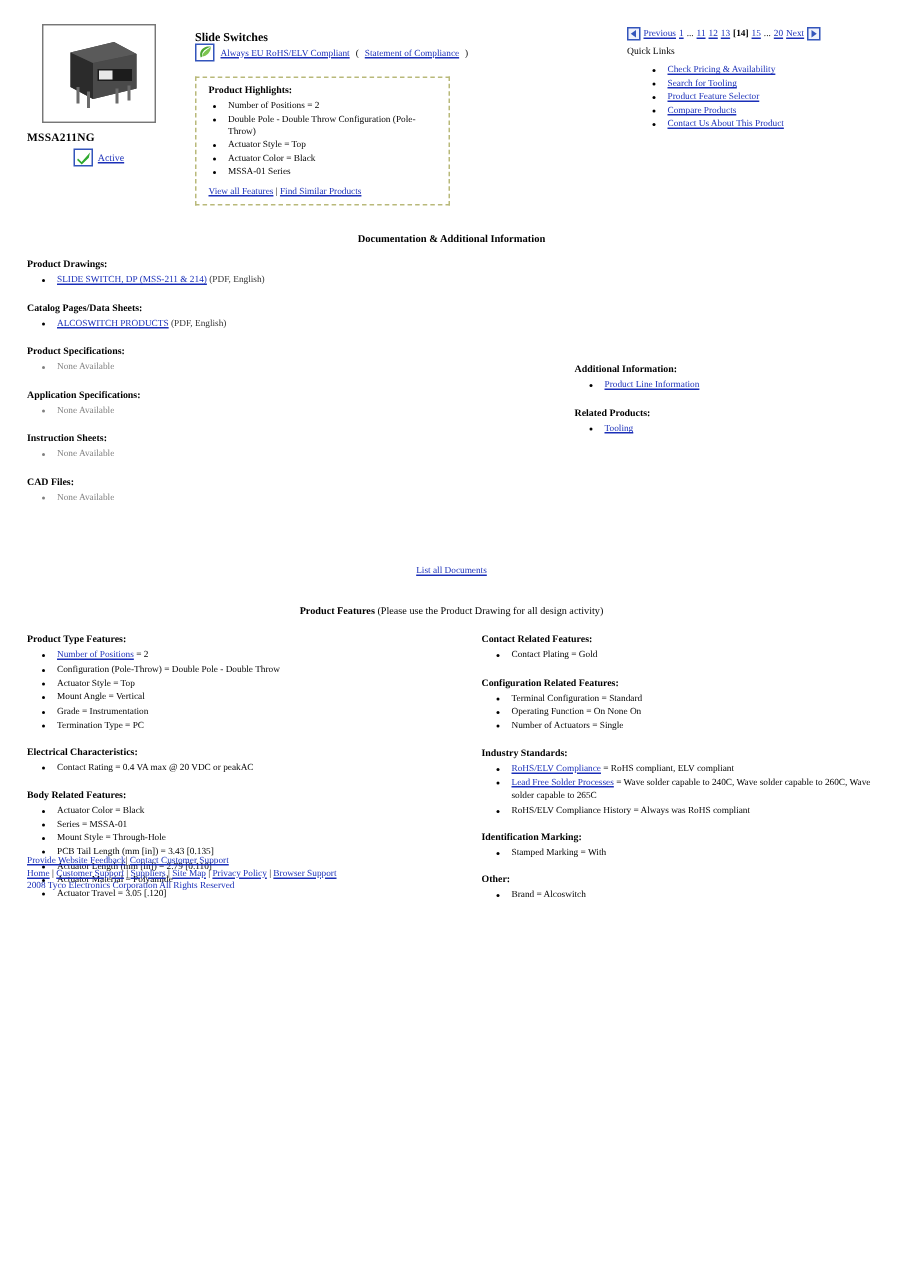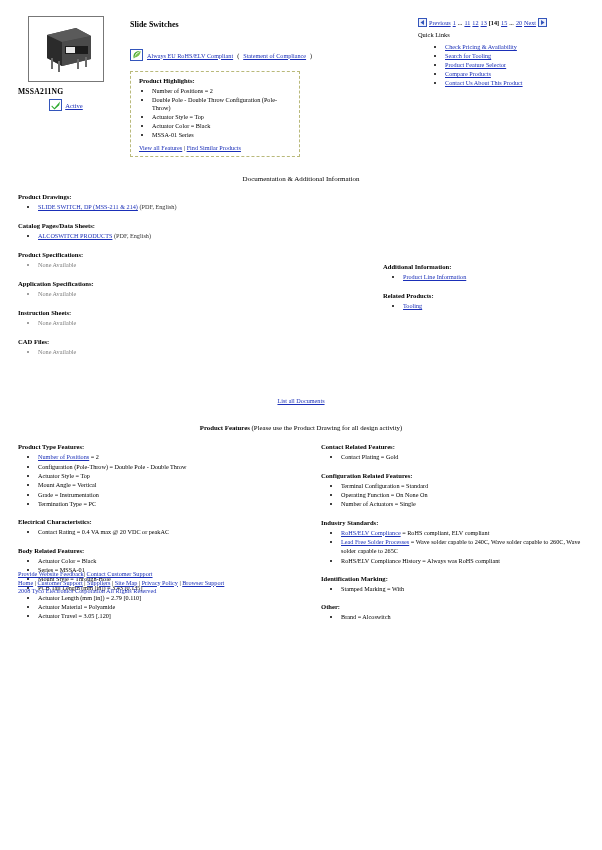"Slide Switches" .sec-title { margin: 0 0 20px 0 -> 0 0 0 0 }
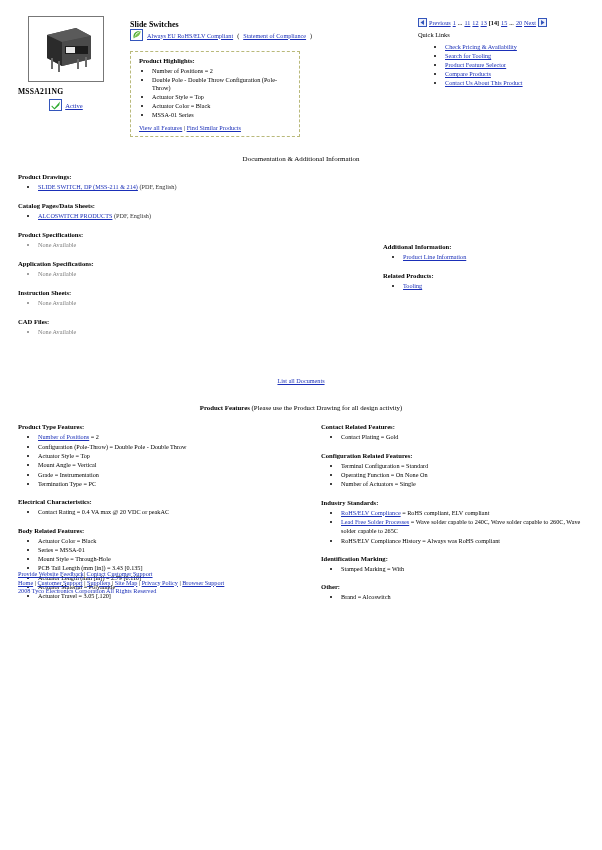"Documentation & Additional Information" .doc-heading { font-weight: normal -> bold }
